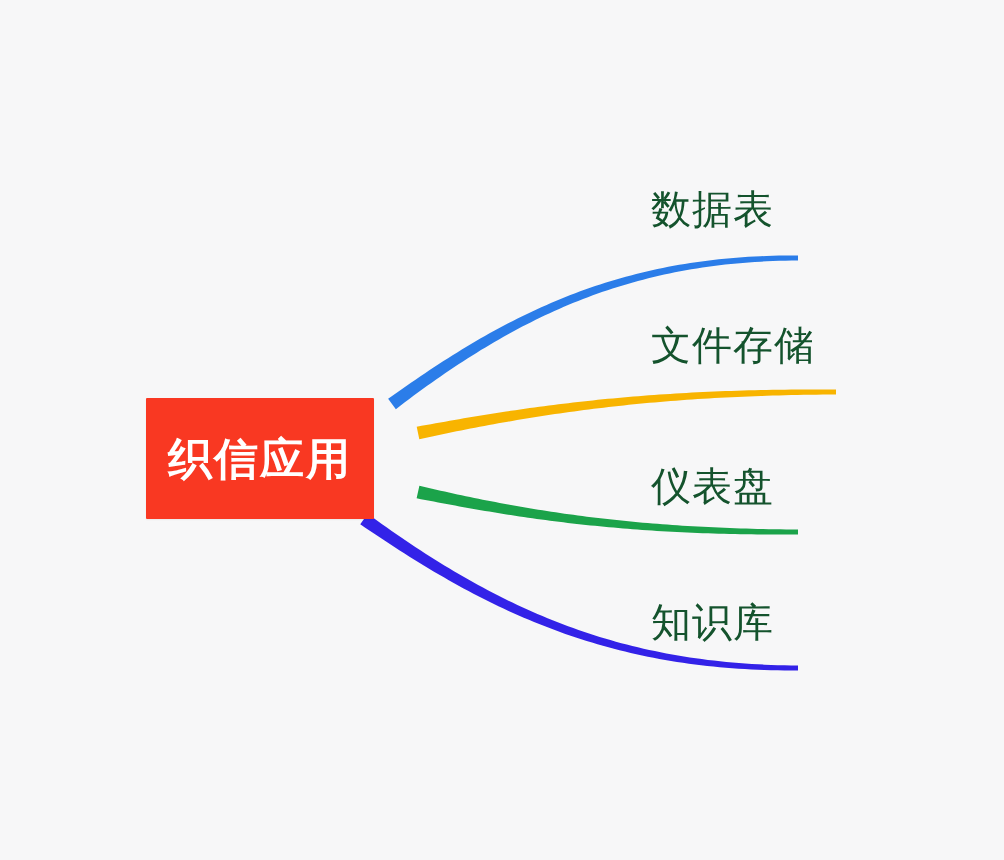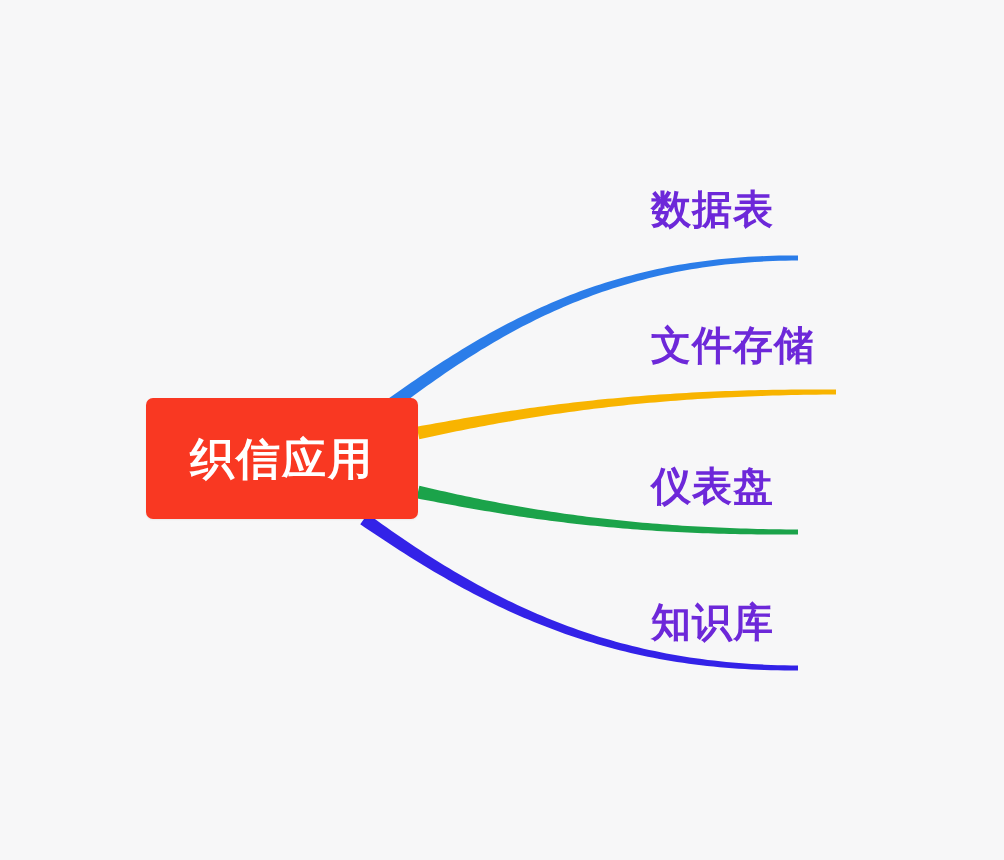"数据表" .branch-label { color: #6d28d9 -> #14532d; font-weight: 700 -> 400 }
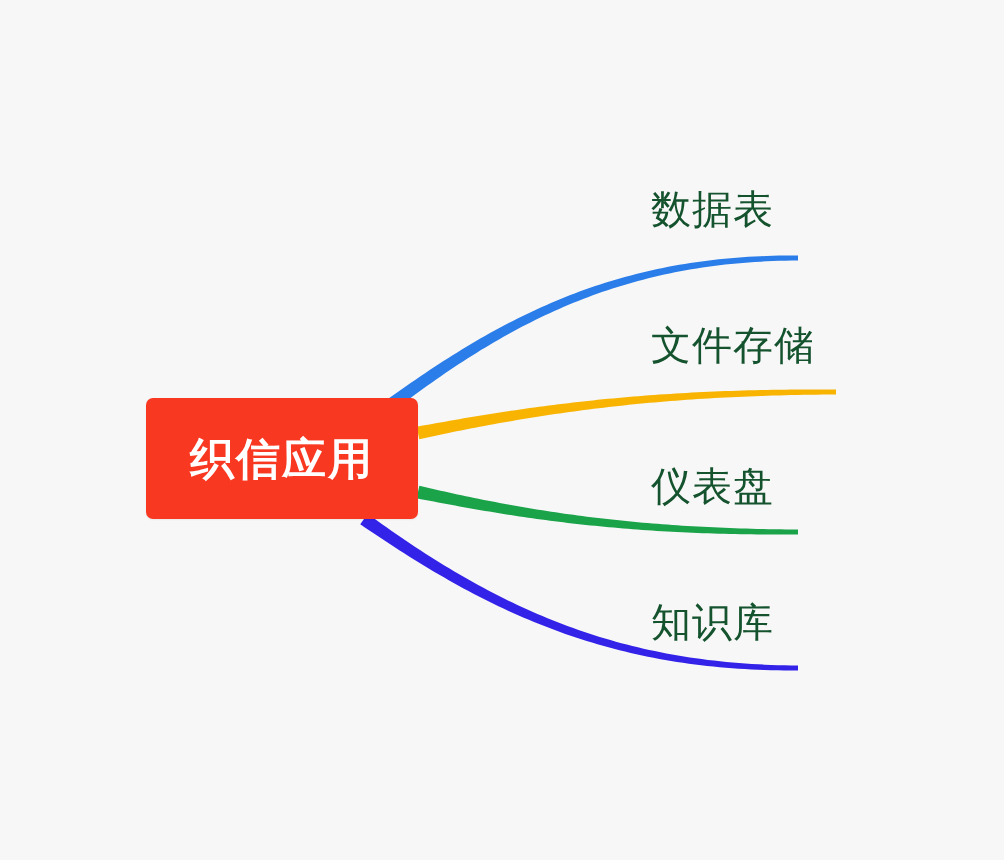"织信应用" .central-node { border-radius: 7px -> 1px; width: 272px -> 228px }
